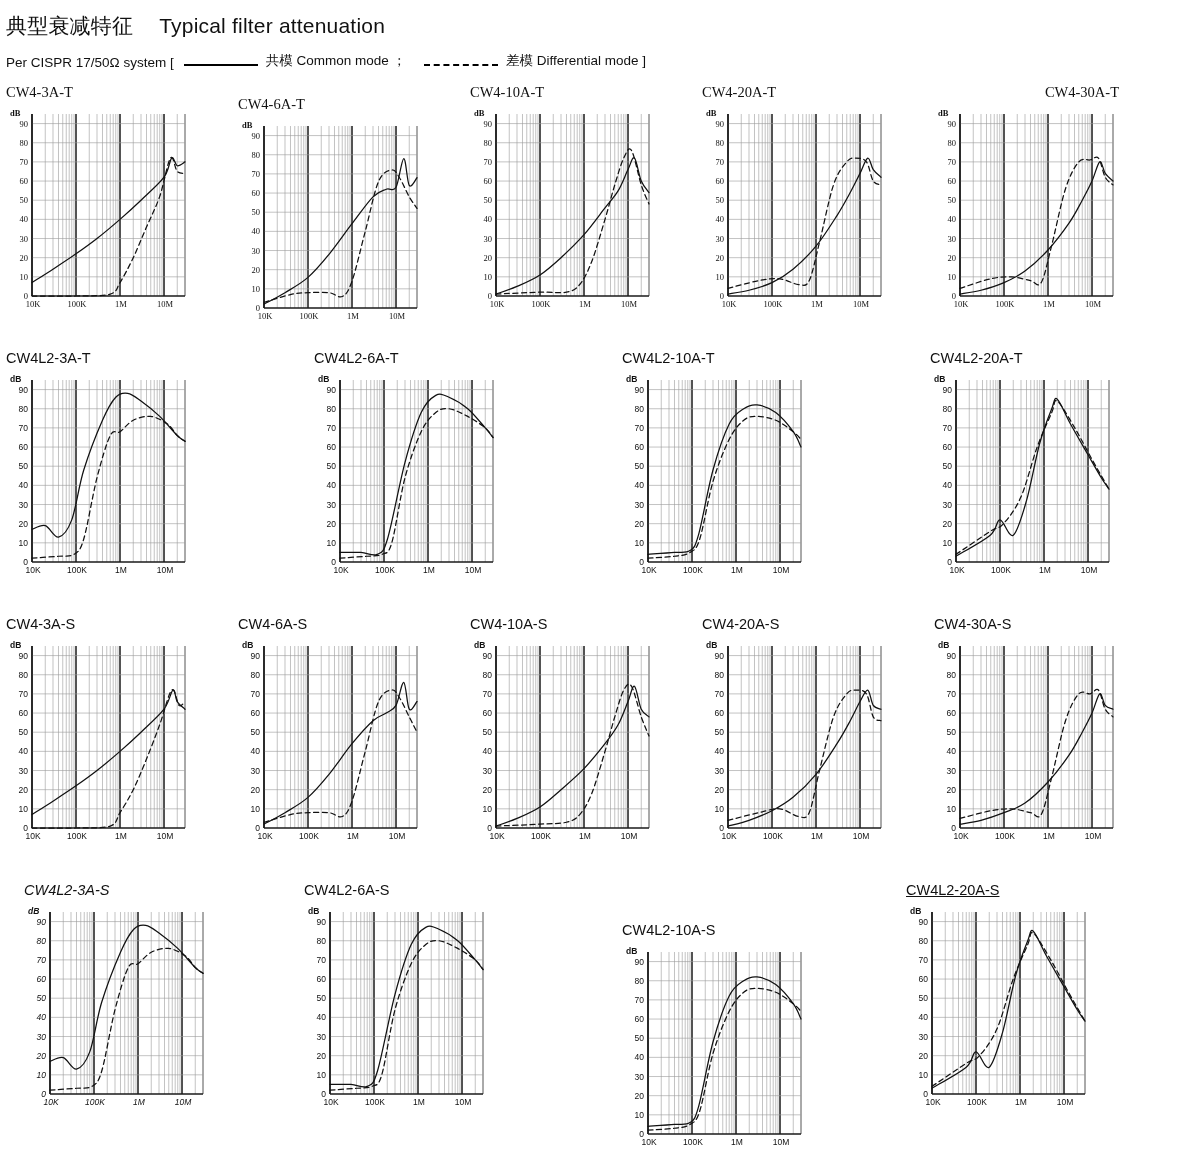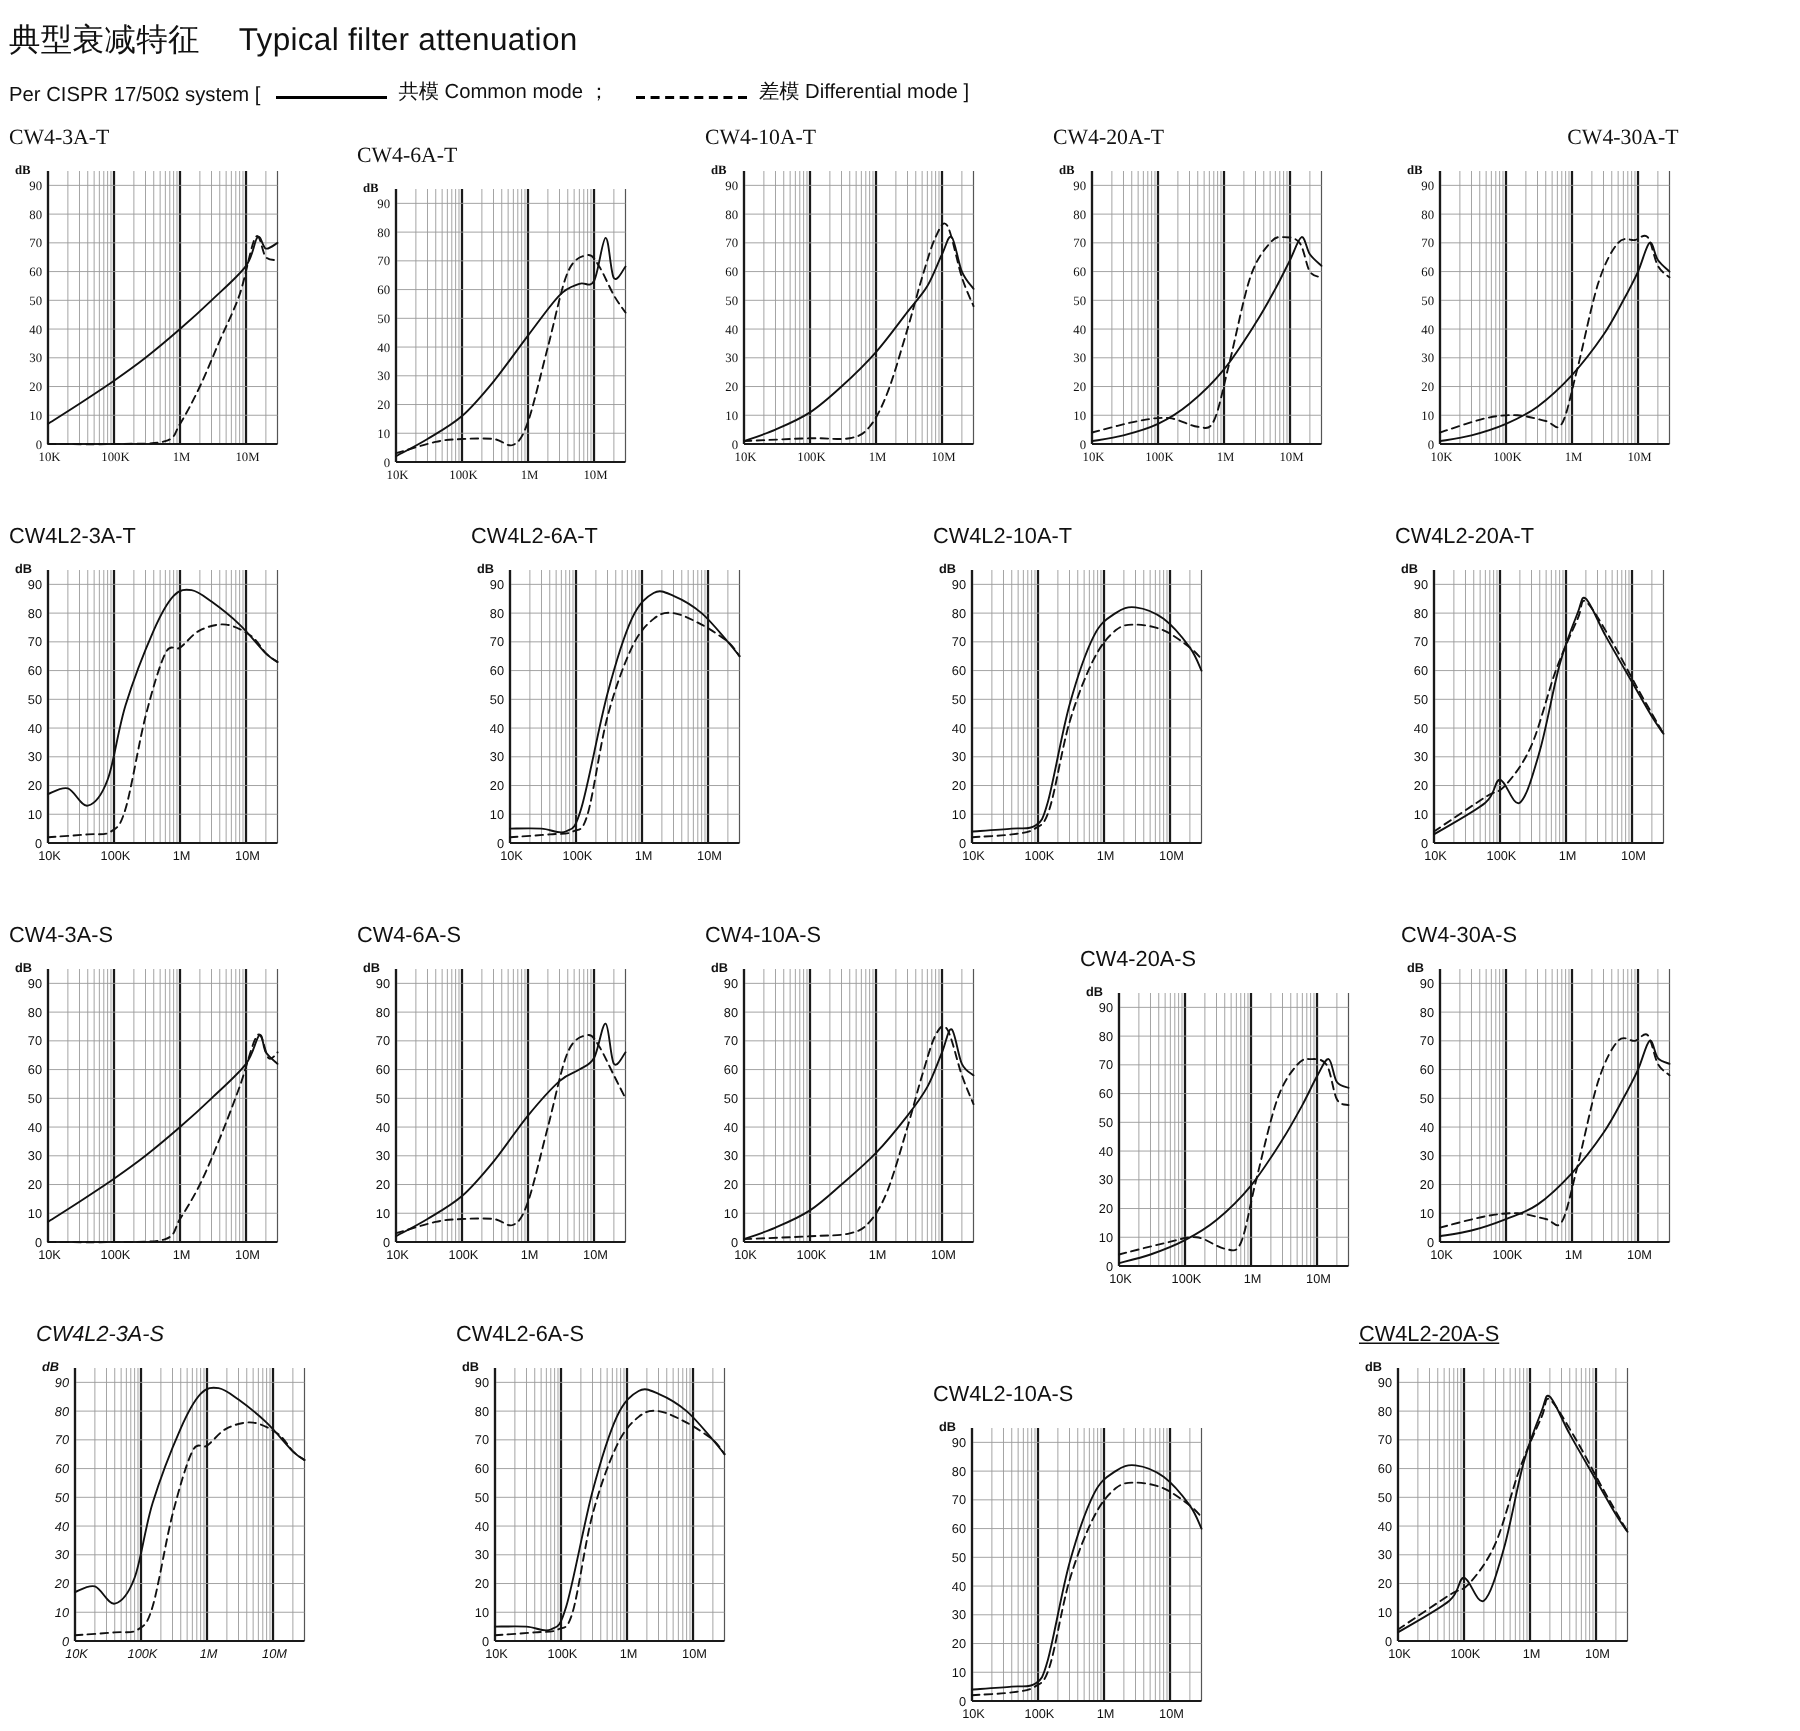"CW4-20A-S" div.cell { left: 720px -> 702px; margin-top: 16px -> none }
